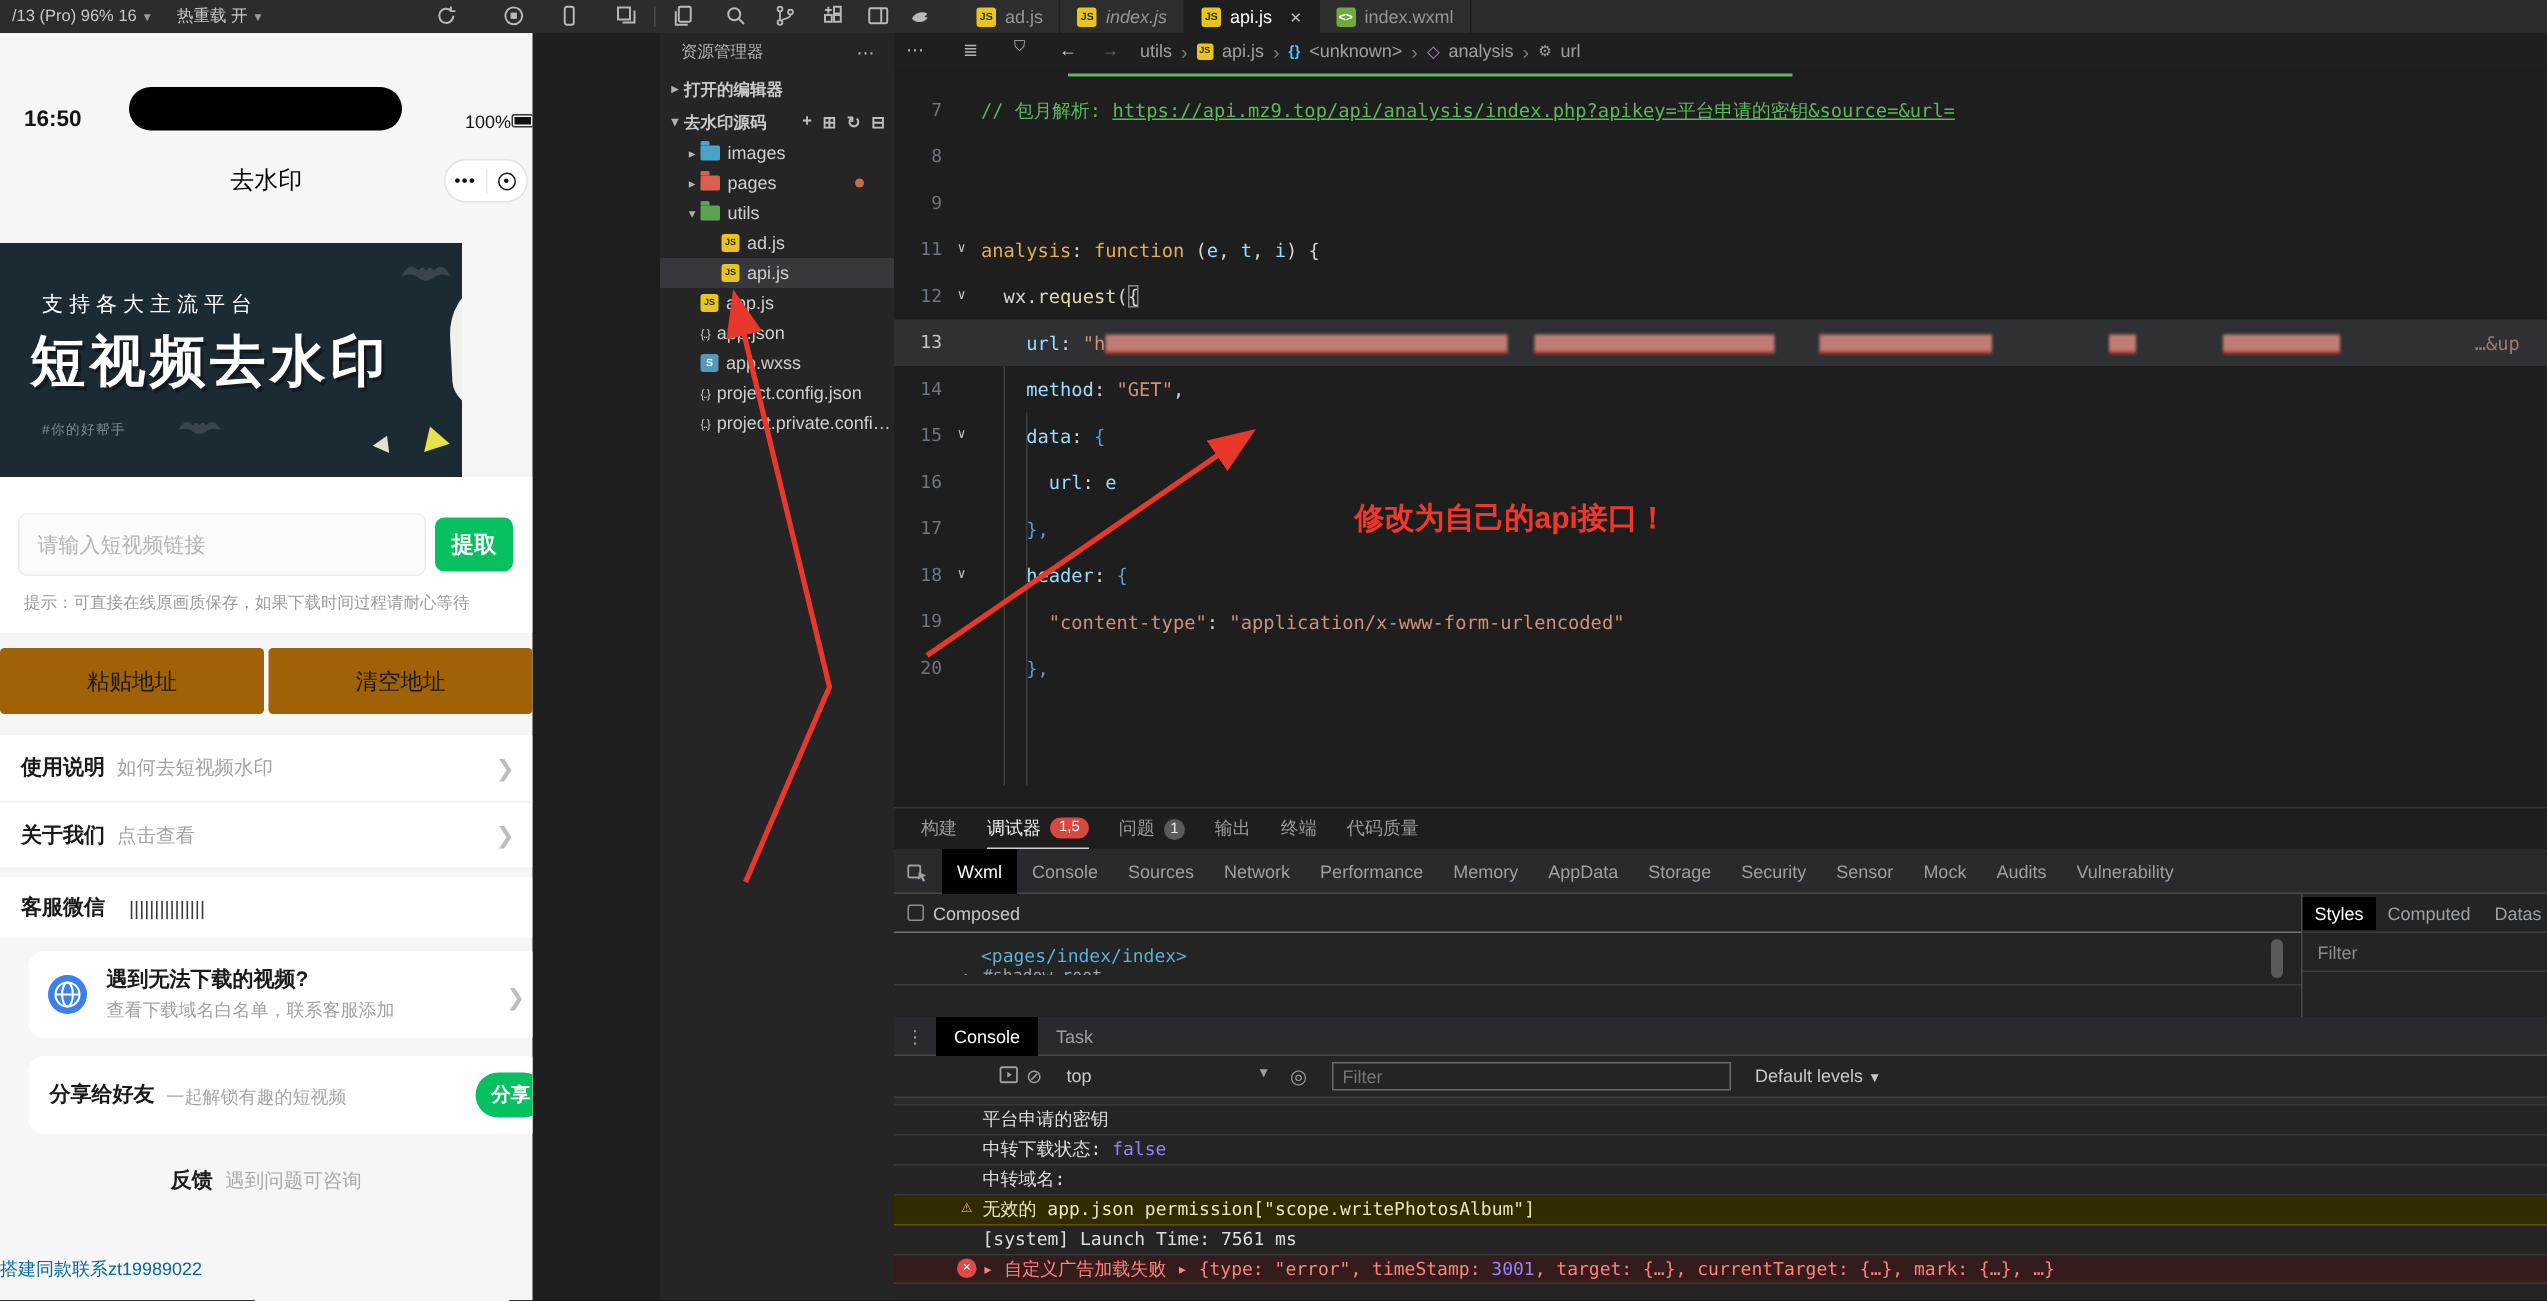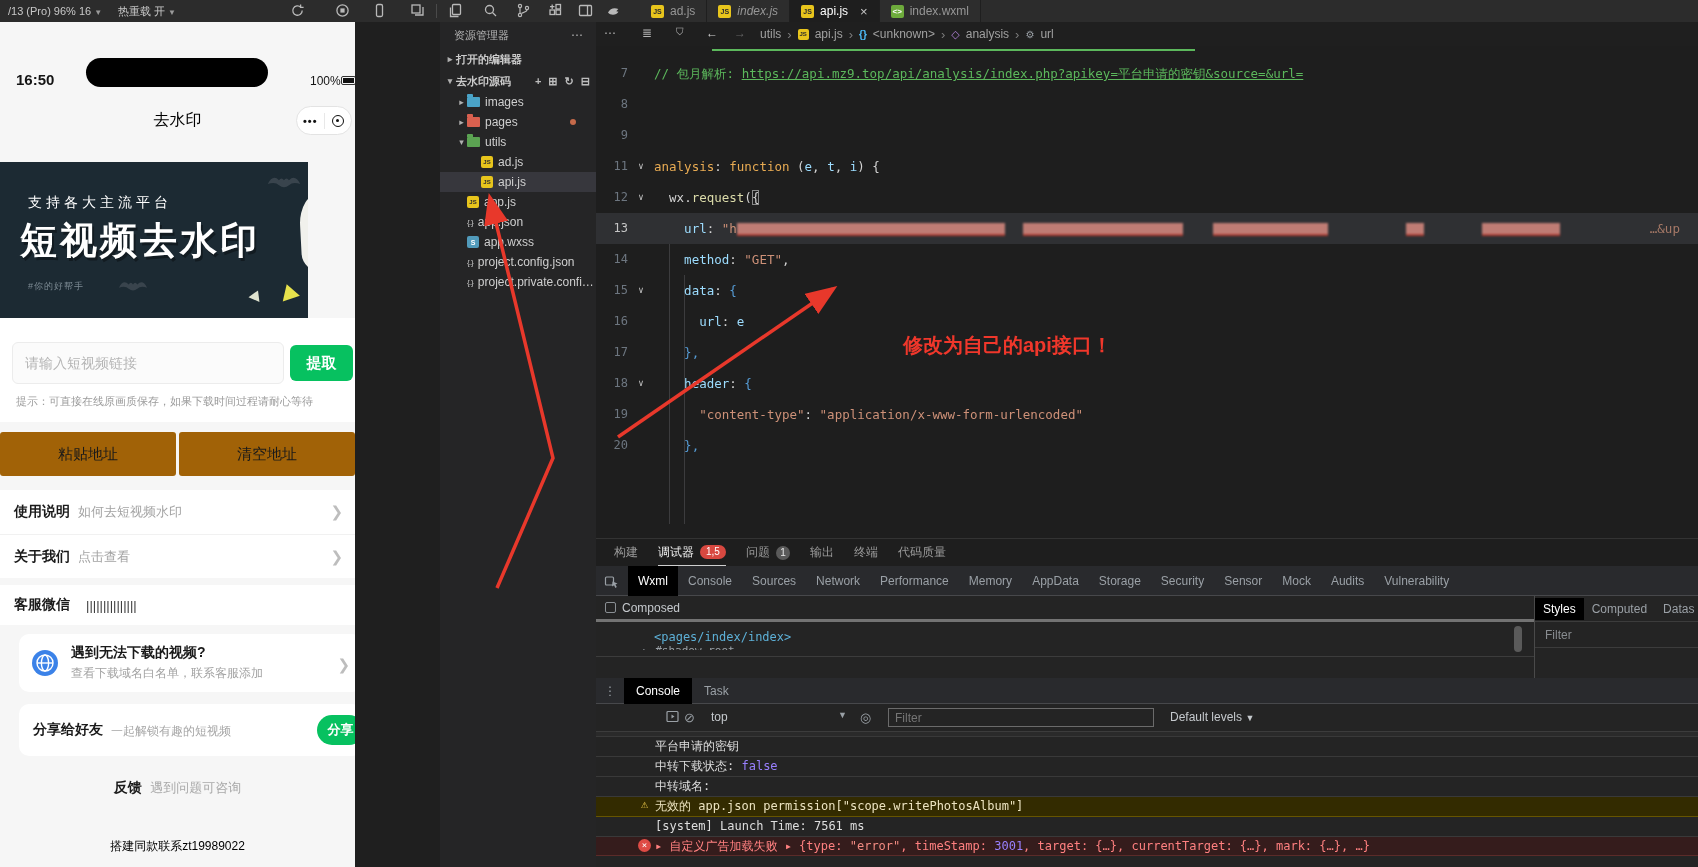"提取" .p-extract { width: 63px -> 52px }
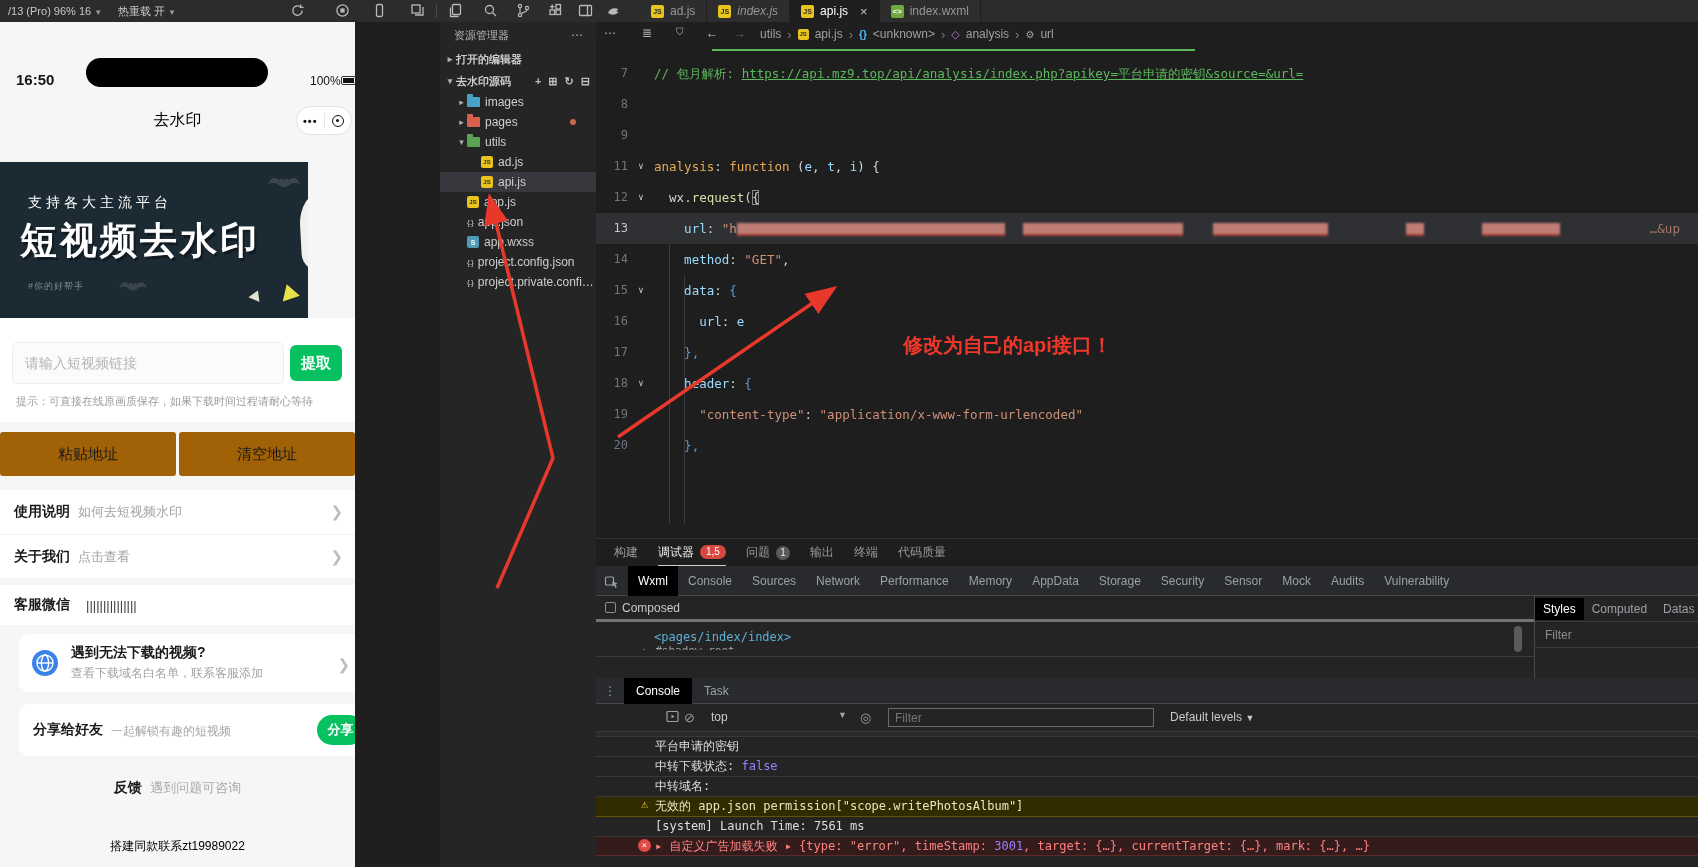"Composed" .dt-composed { border-bottom: 3px solid #737373 -> 1px solid #737373 }
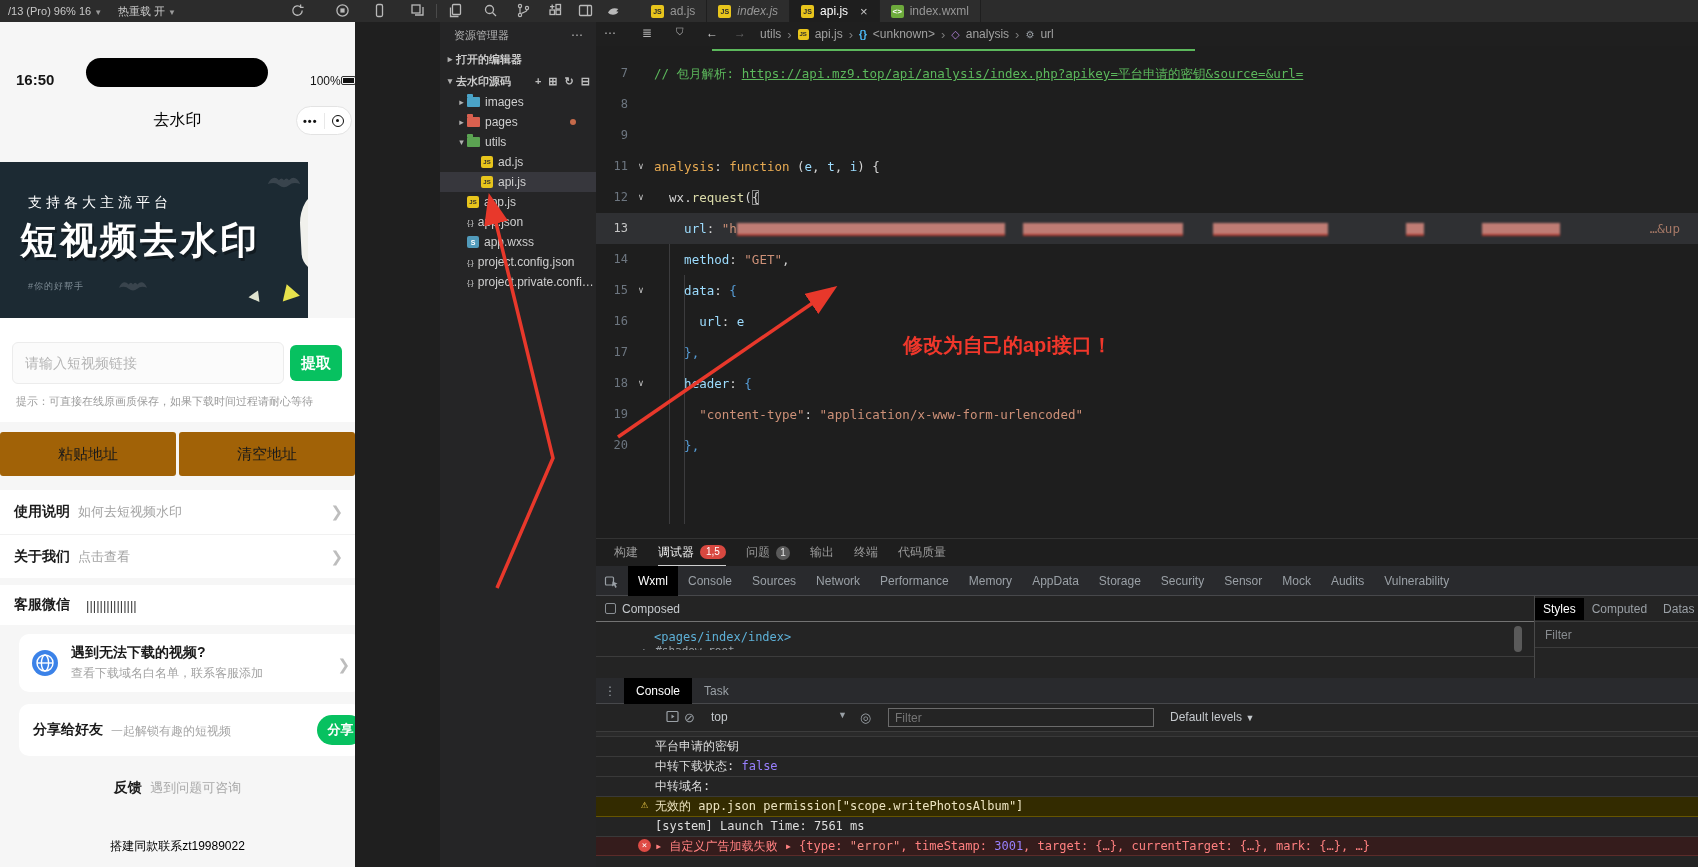"搭建同款联系zt19989022" .p-footer { color: #000000 -> #0369a1; text-align: center -> none }
